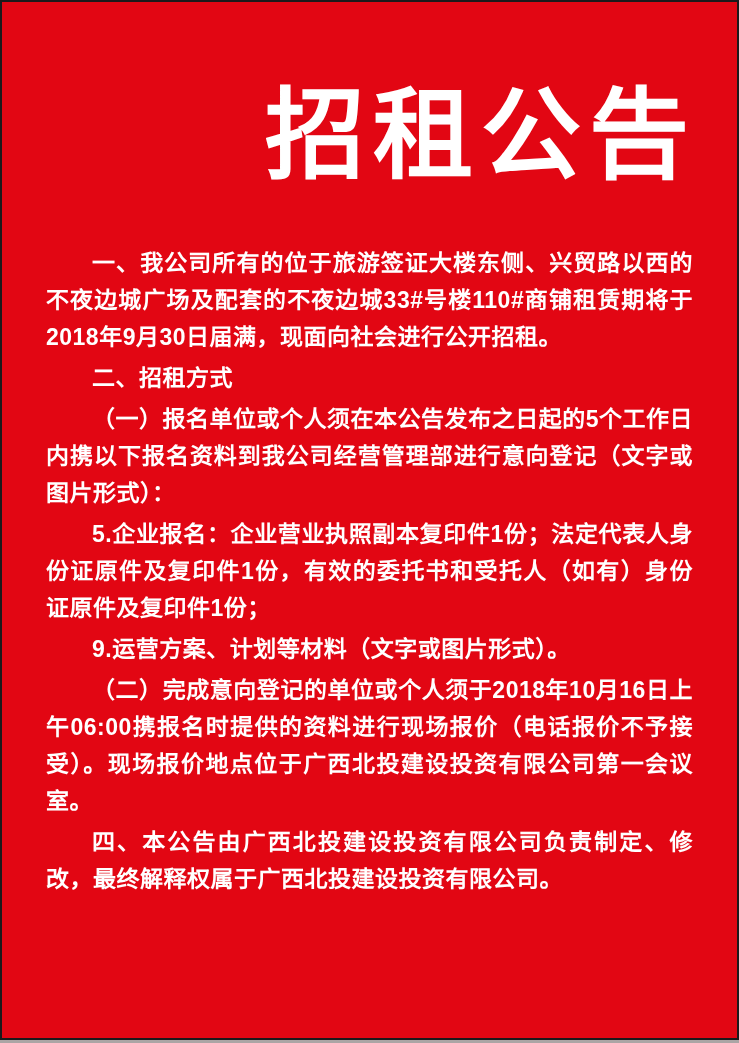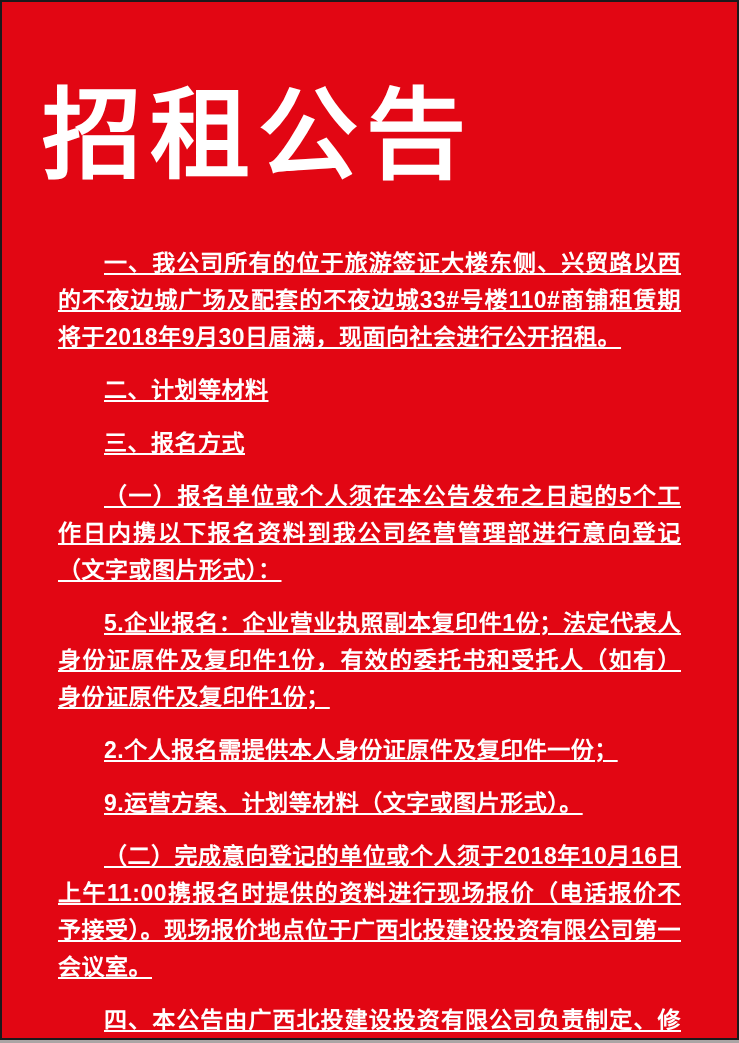"招租公告" .poster-title { text-align: left -> right }
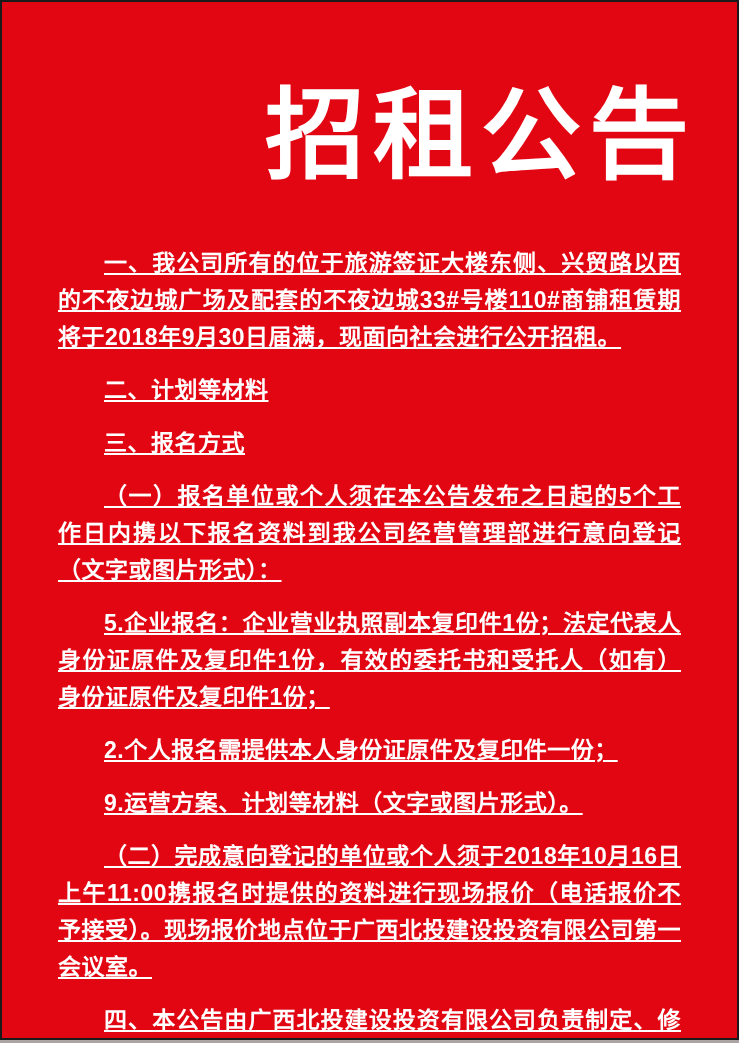"一、我公司所有的位于旅游签证大楼东侧、兴贸路以西的不夜边城广场及配套的不夜边城3" .poster-body p { margin: 16px -> 4px; text-decoration: underline -> none }
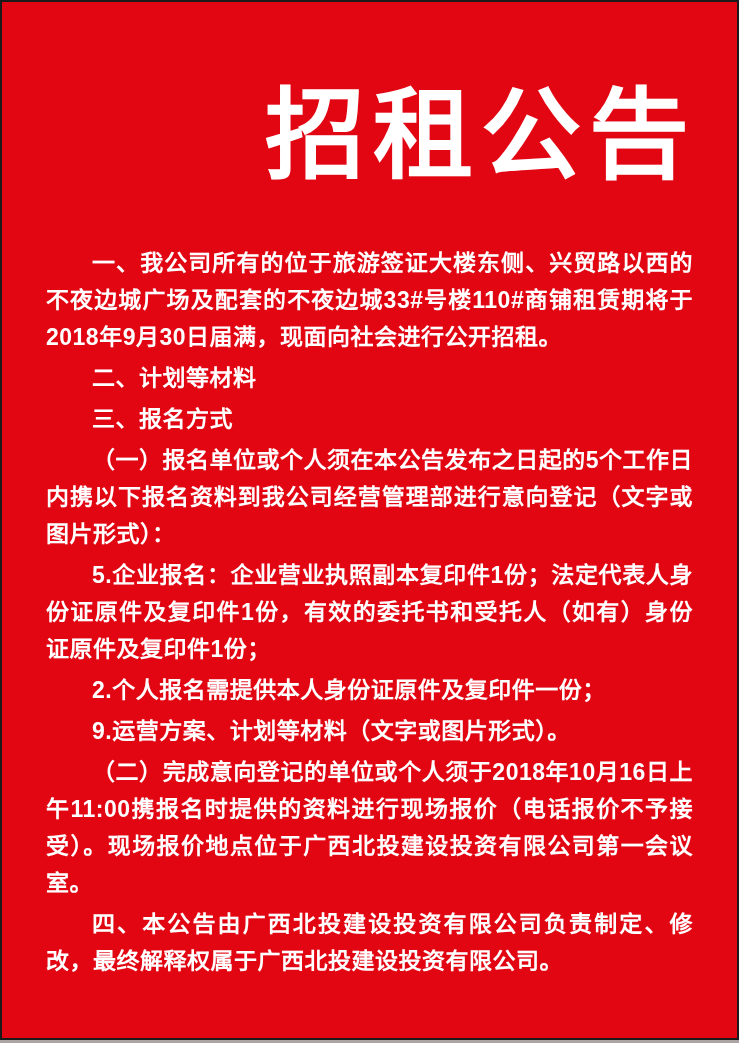"二、计划等材料" p { text: 计划等材料 -> 招租方式 }
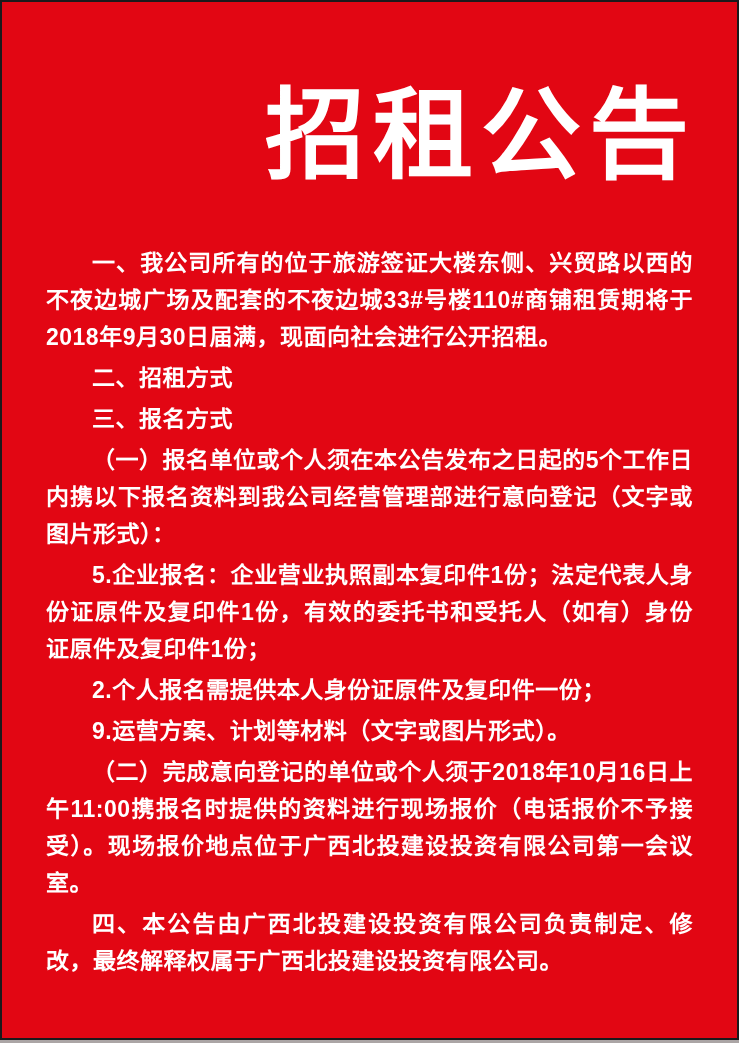"三、报名方式" p { html: <p>三、报名方式</p> -> none }
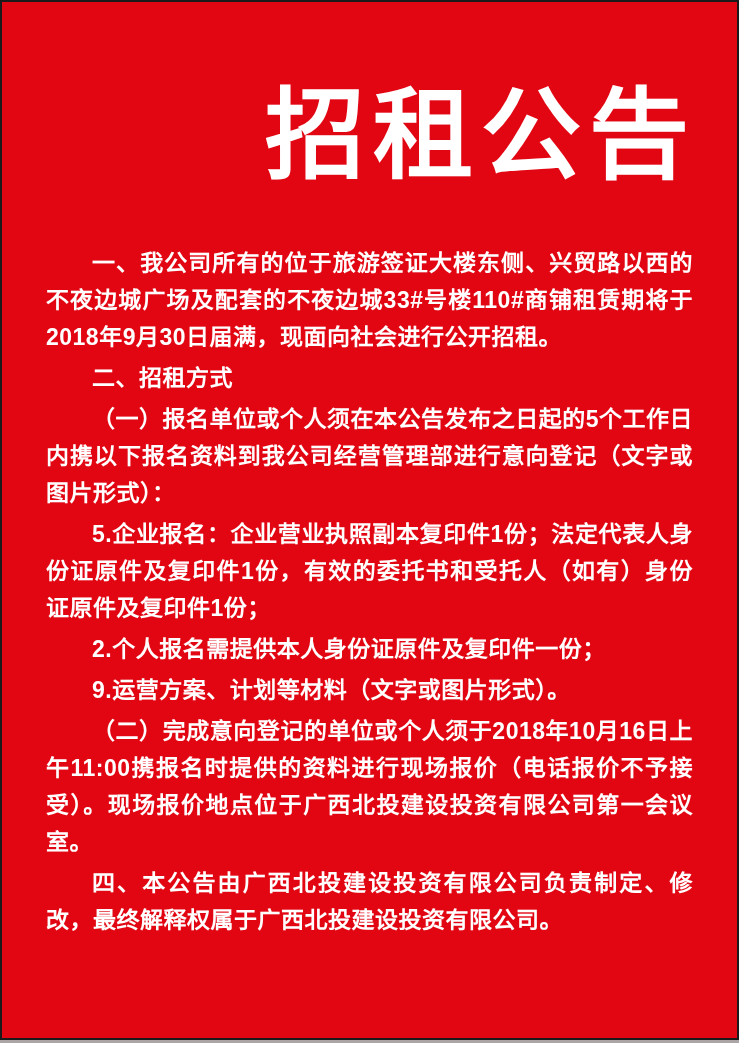"2.个人报名需提供本人身份证原件及复印件一份；" p { html: <p>2.个人报名需提供本人身份证原件及复印件一份；</p> -> none }
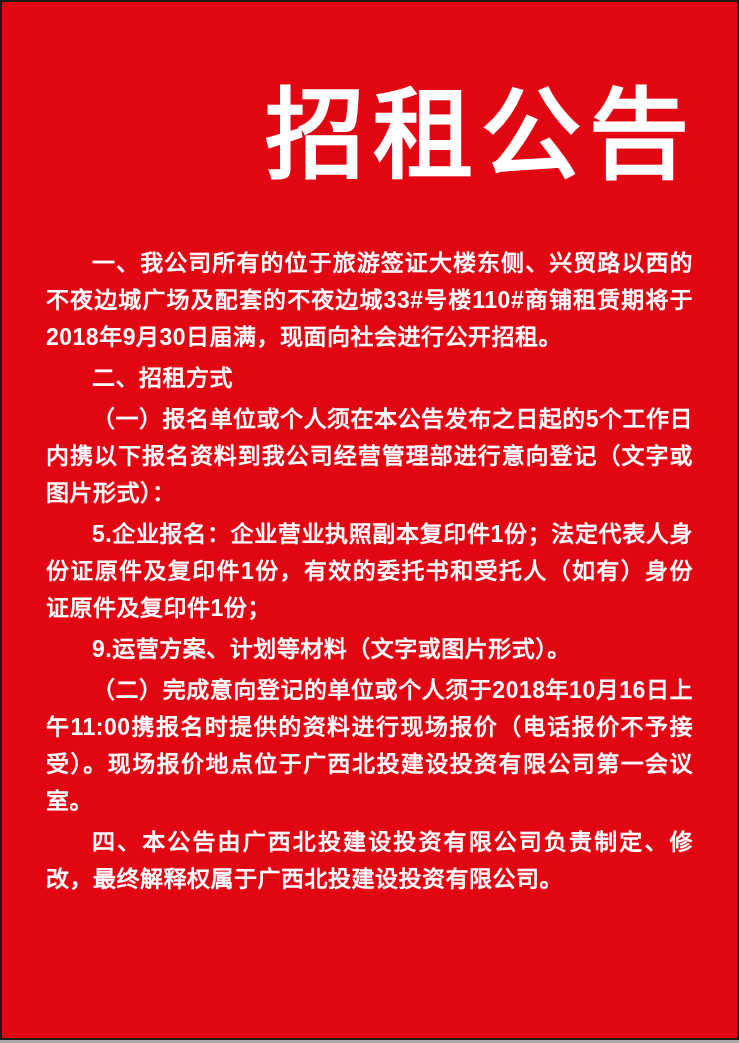"（二）完成意向登记的单位或个人须于2018年10月16日上午11:00携报名时提" p { text: 11:00 -> 06:00 }
